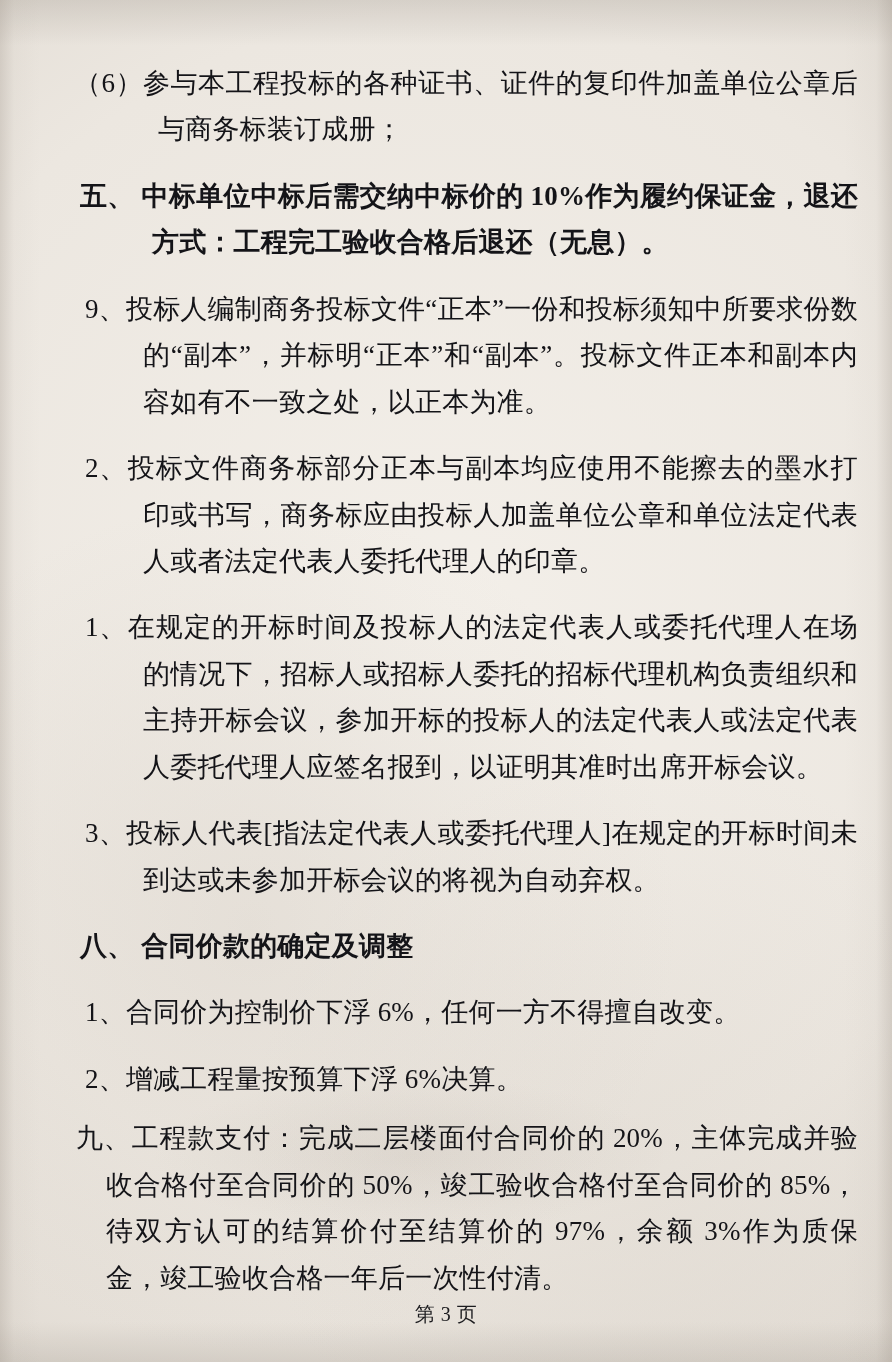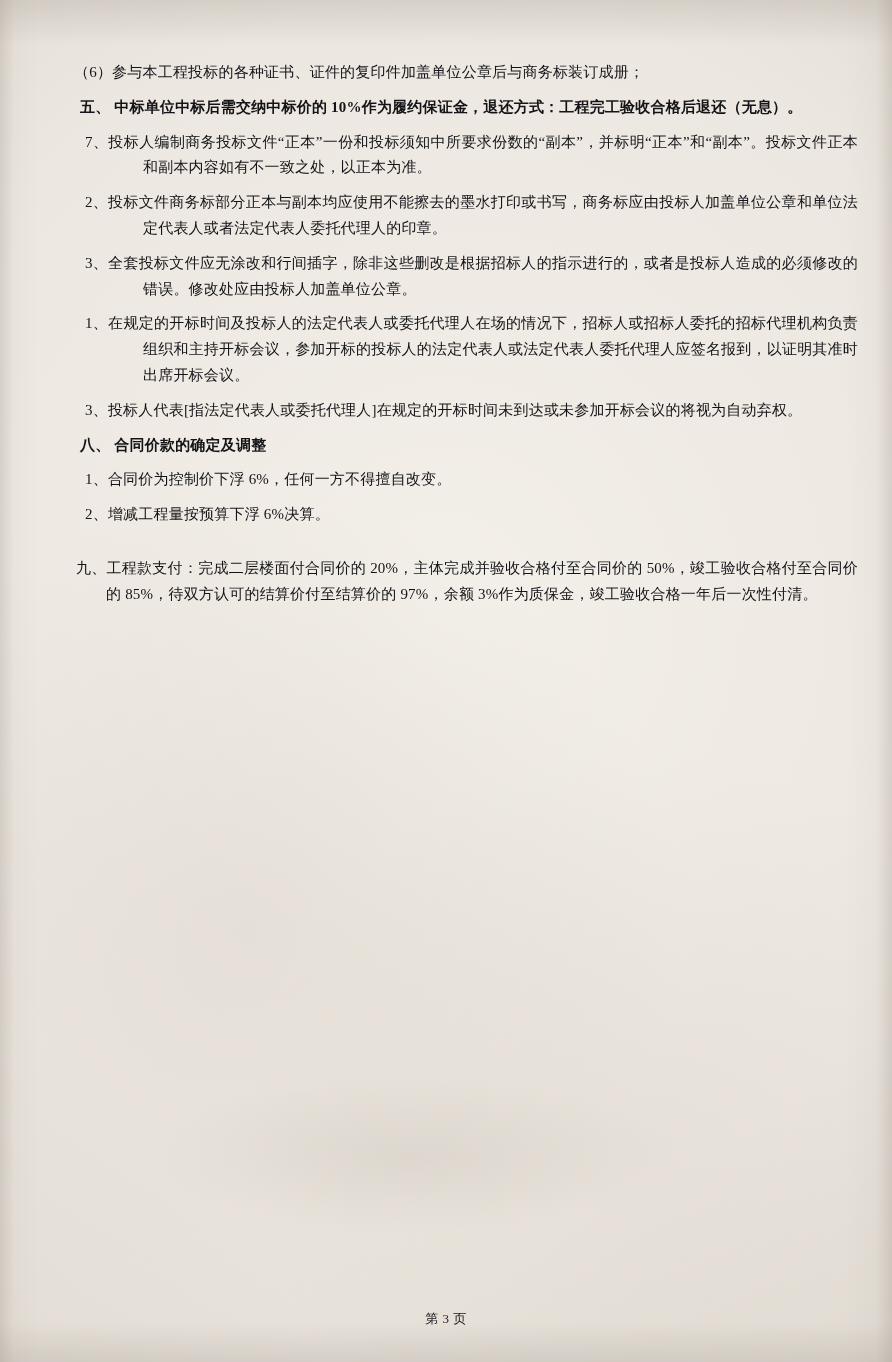"（6）参与本工程投标的各种证书、证件的复印件加盖单位公章后与商务标装订成册；" .blk { font-size: 15px -> 27px }
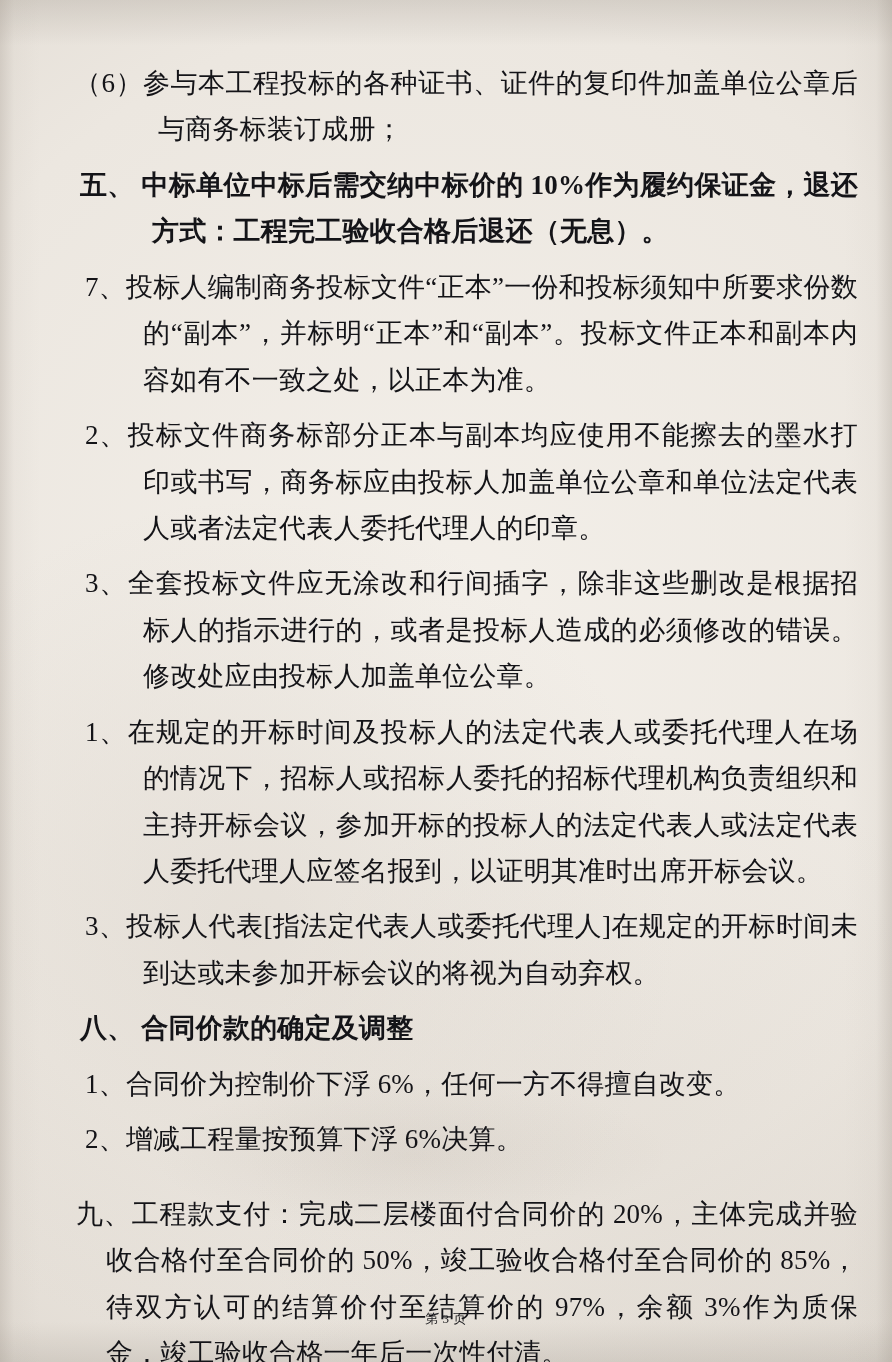"五、 中标单位中标后需交纳中标价的" .gap-top { margin-top: 9px -> 20px }
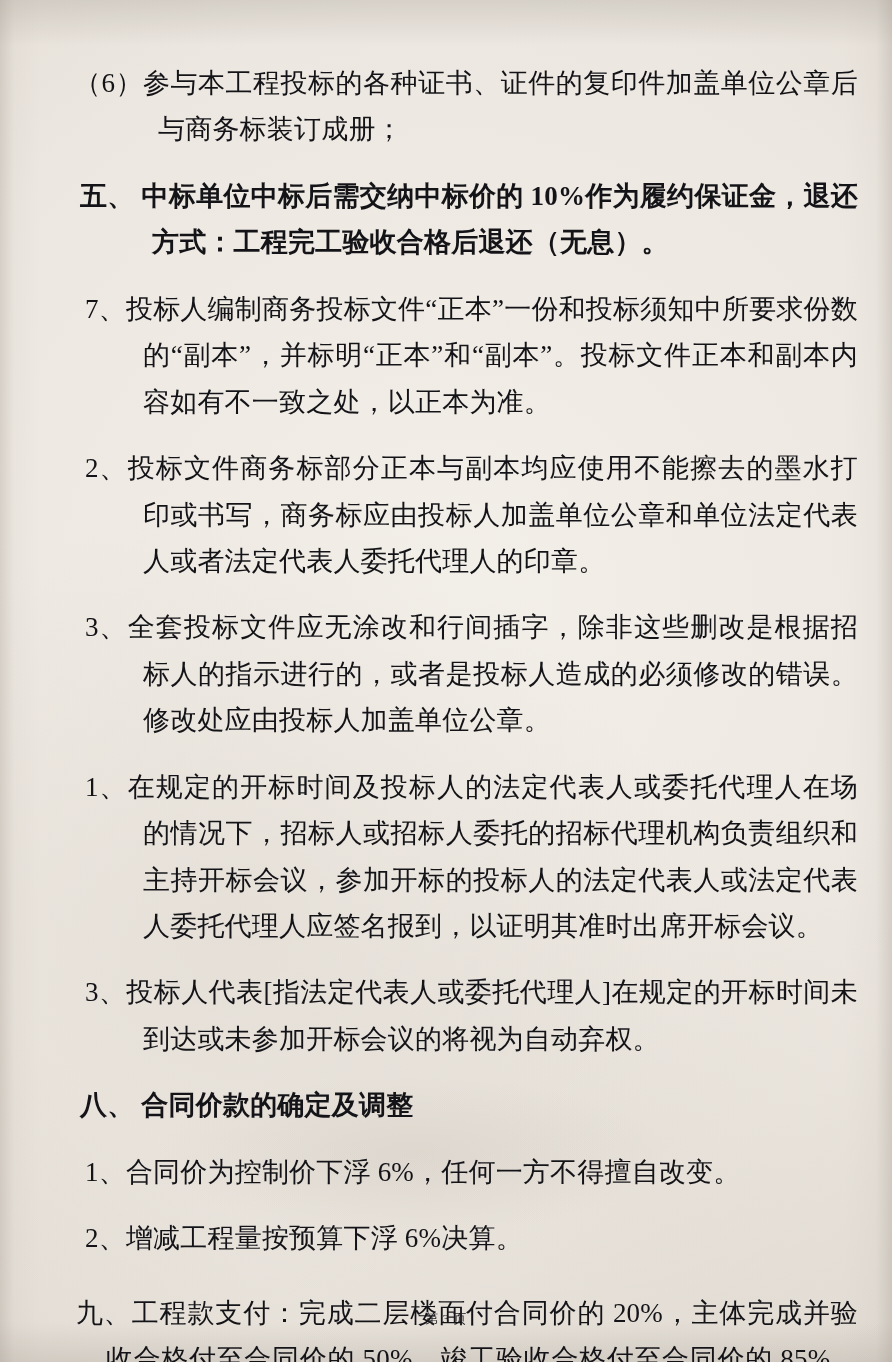"7、投标人编制商务投标文件“正本”一份和投标须知中所要求份数的“副本”，并标明“" p.blk { text: 7 -> 9 }
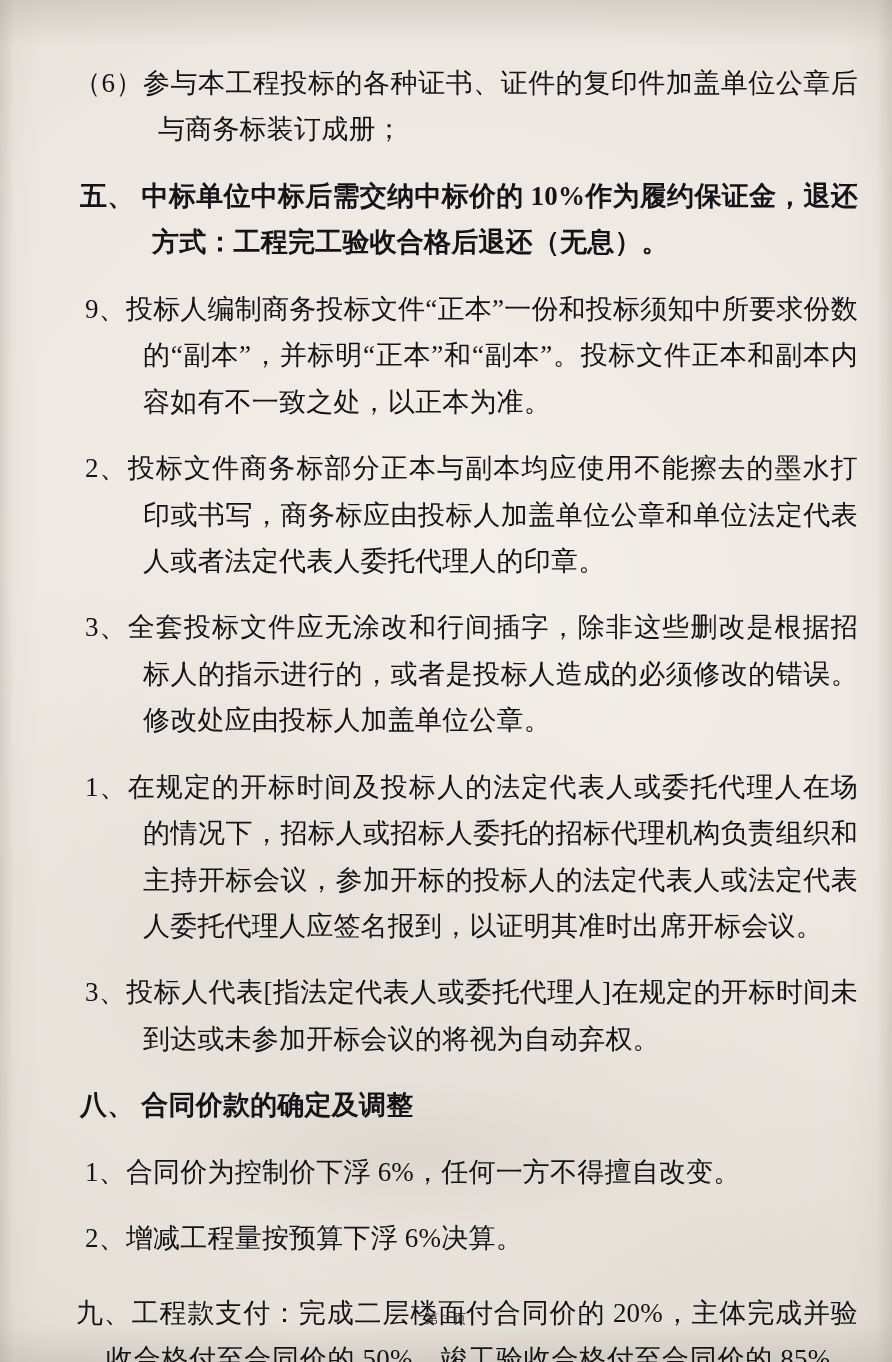"3、全套投标文件应无涂改和行间插字，除非这些删改是根据招标人的指示进行的，或者是" p.blk { html: <p>3、全套投标文件应无涂改和行间插字，除非这些删改是根据招标人的指示进行的，或者是投标人造成的必须修改的错误。修改处应由投标人加盖单位公章。</p> -> none }
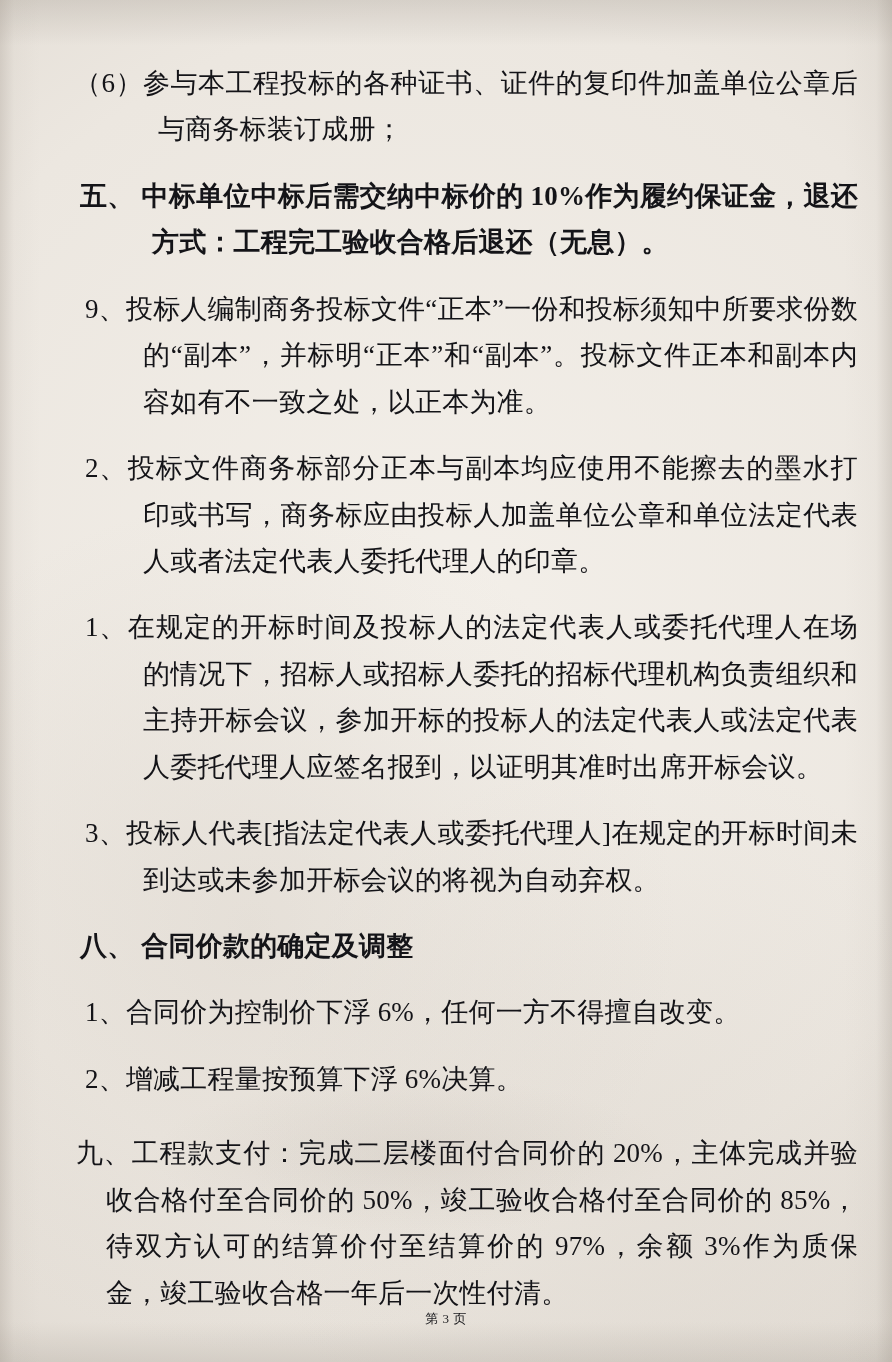"九、工程款支付：完成二层楼面付合同价的 20%，主体完成并验收合格付至合同价的" .gap-top-lg { margin-top: 28px -> 13px }
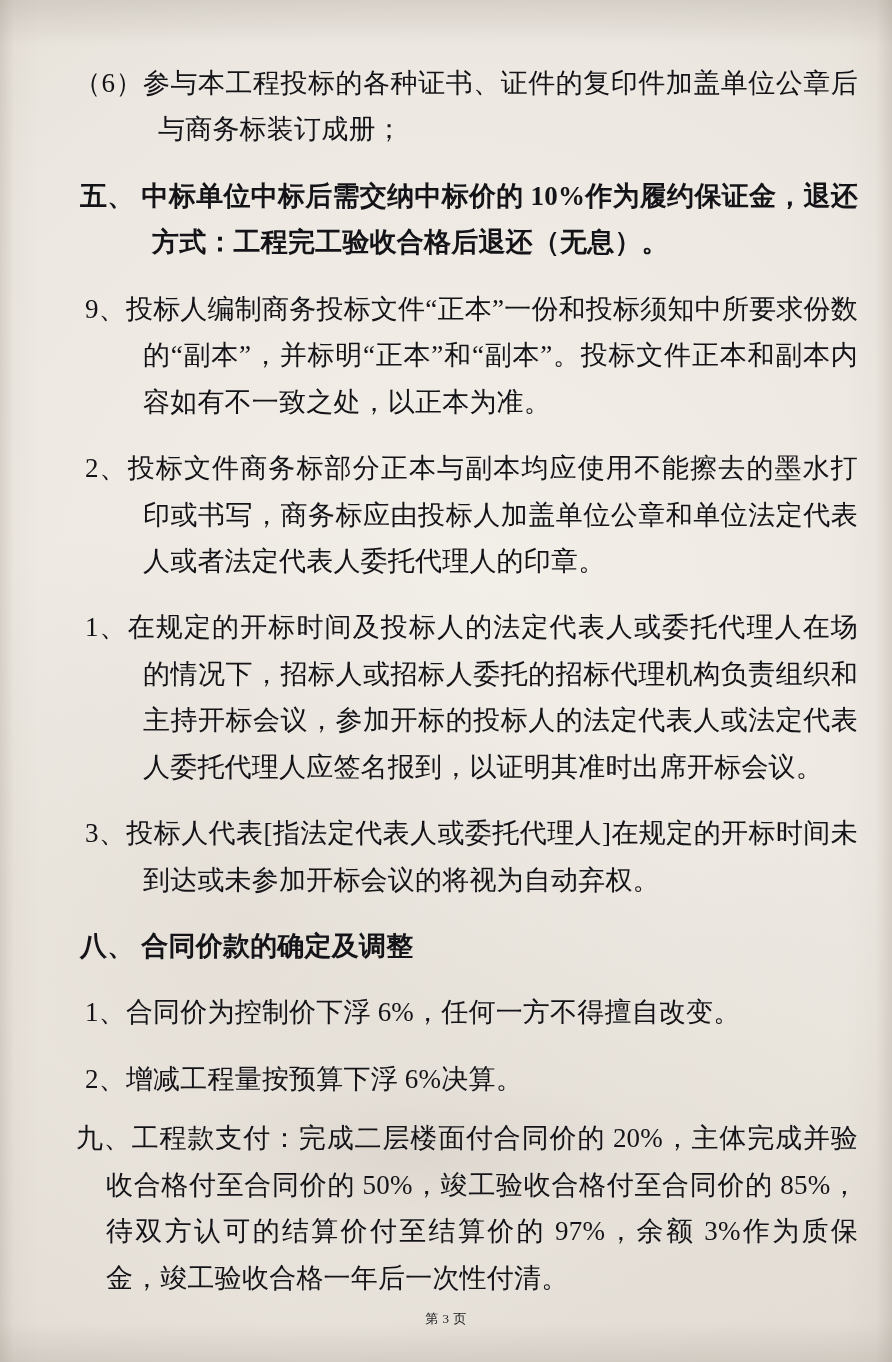"第 3 页" .footer { font-size: 13px -> 20px }
